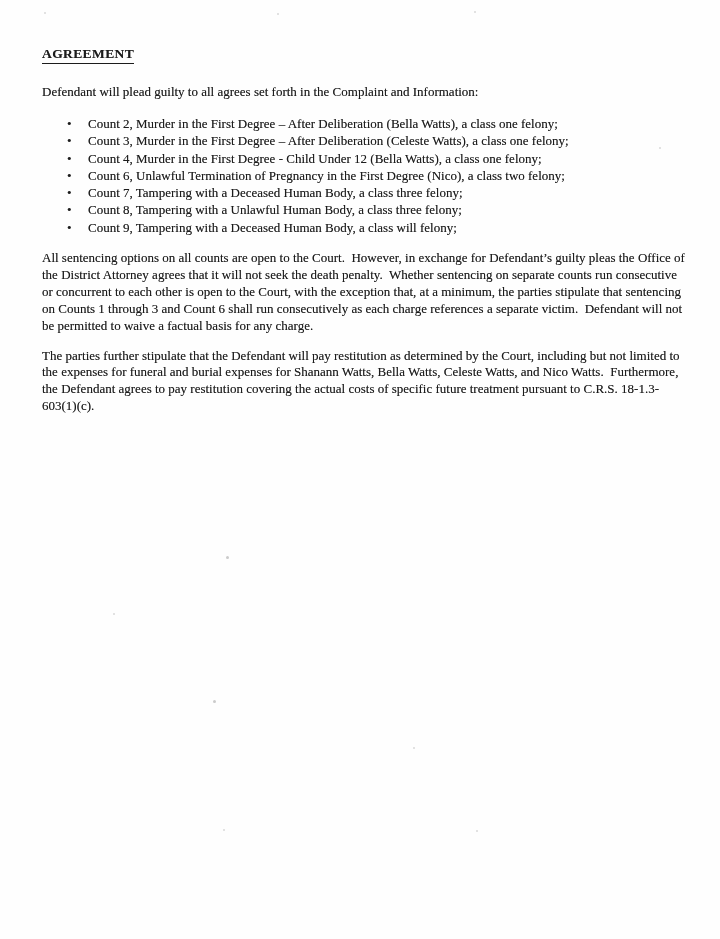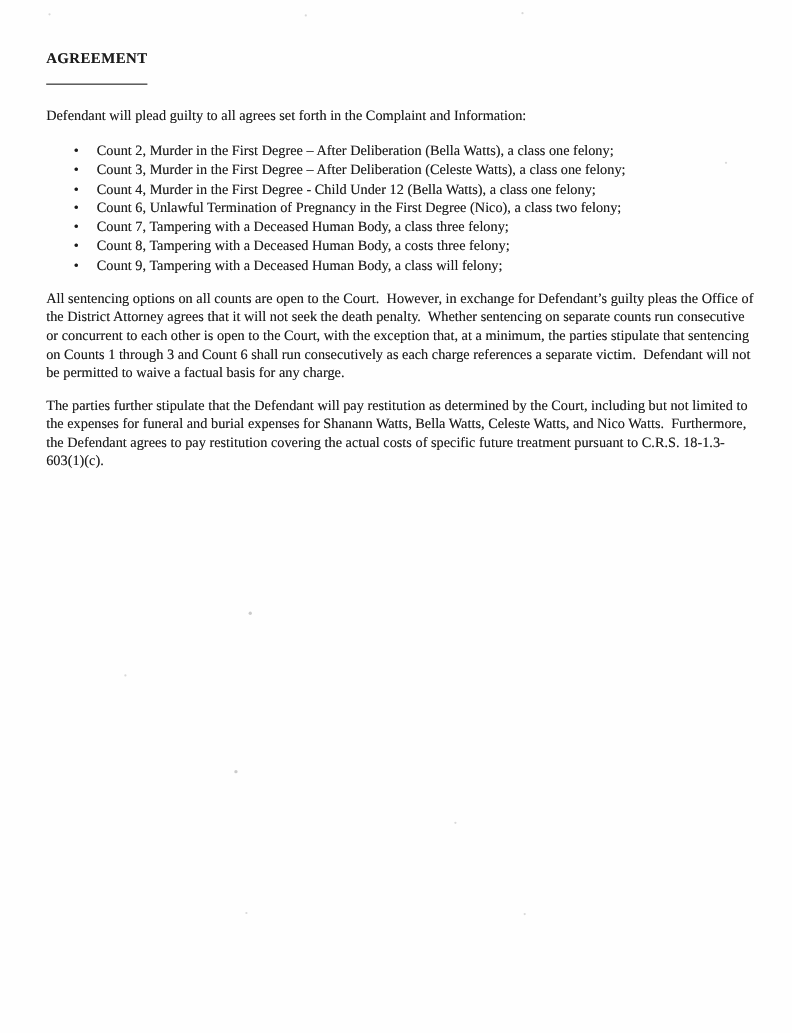"AGREEMENT" .heading { padding-bottom: 15px -> 1px }
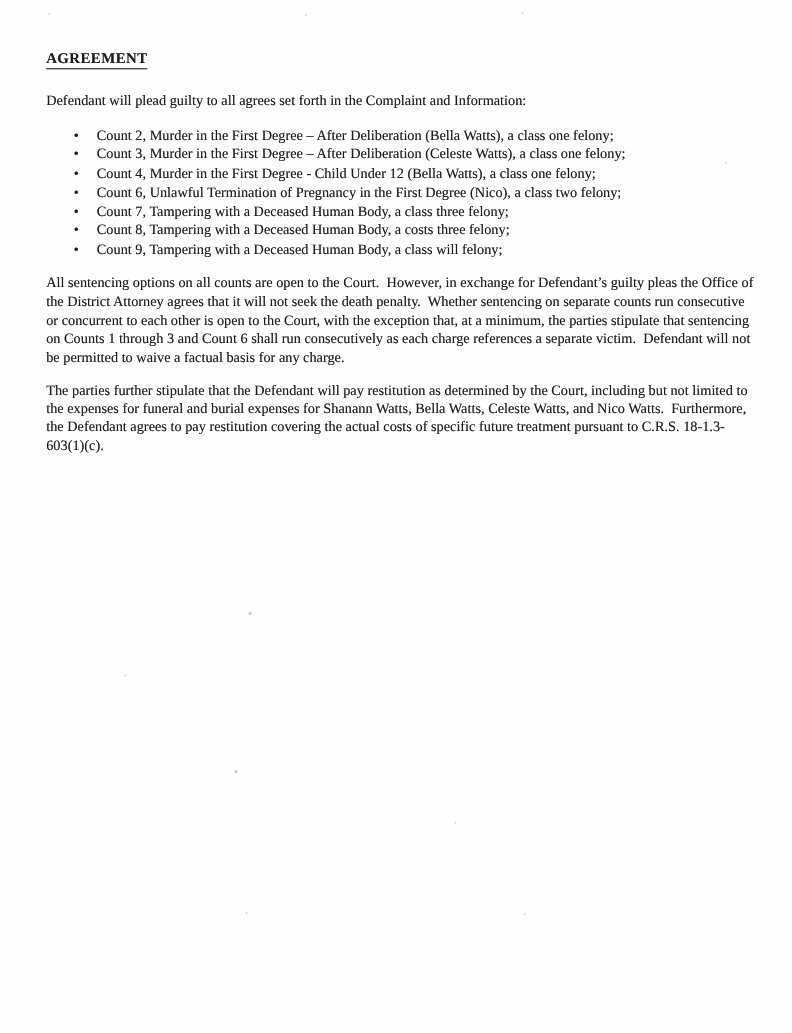"Count 8, Tampering with a" li { text: Deceased Human Body, a costs -> Unlawful Human Body, a class }
